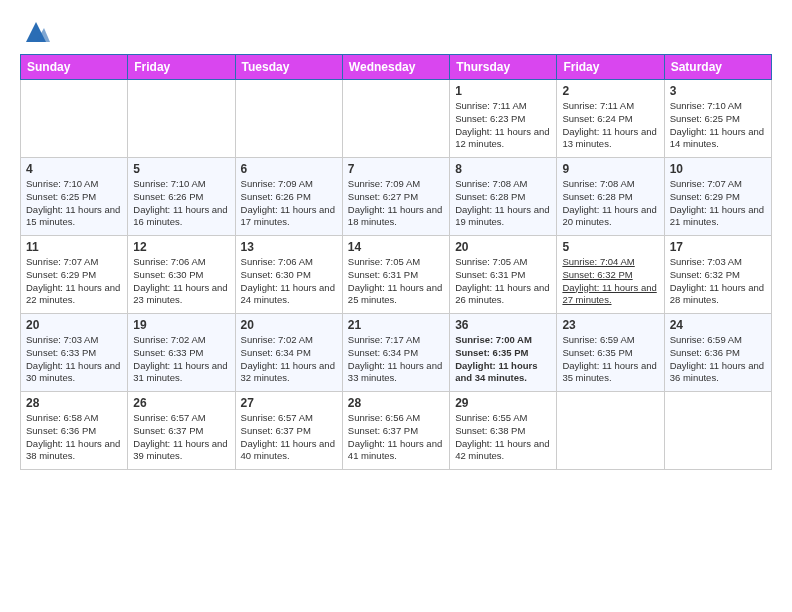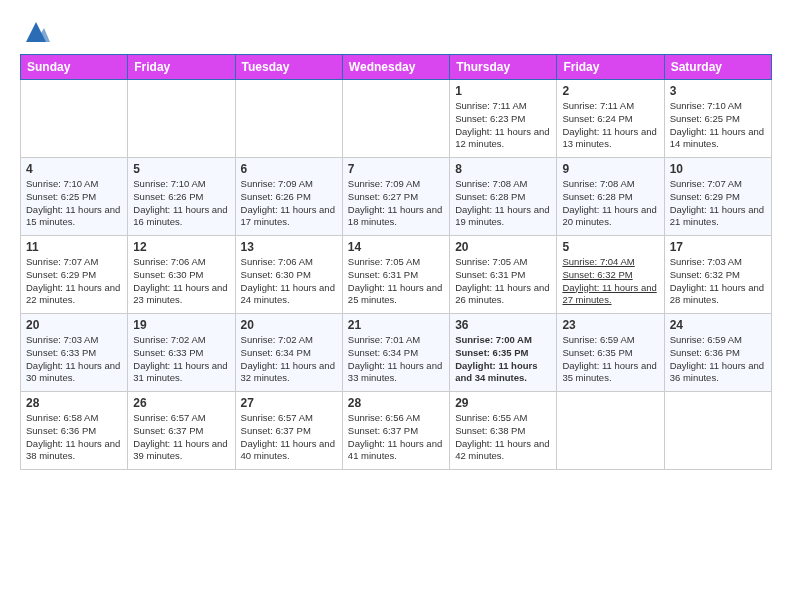"Sunrise: 7:01 AM" div.day-info { text: 7:01 -> 7:17 }
